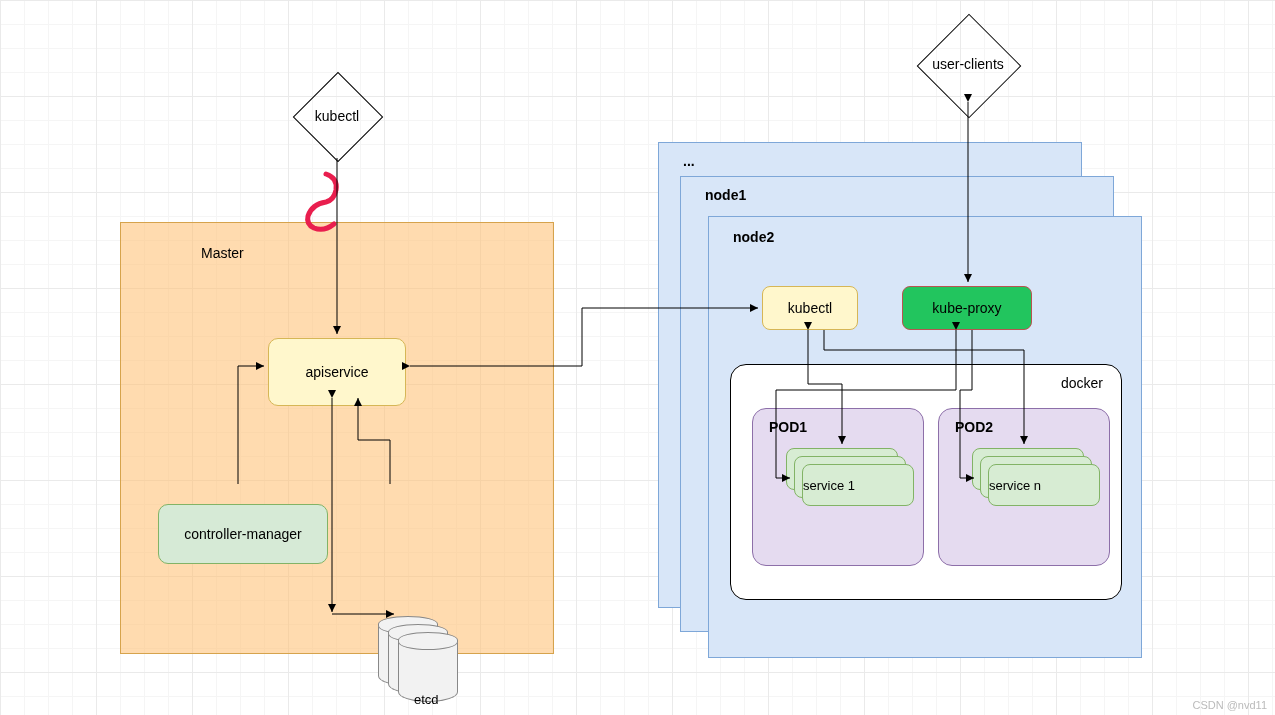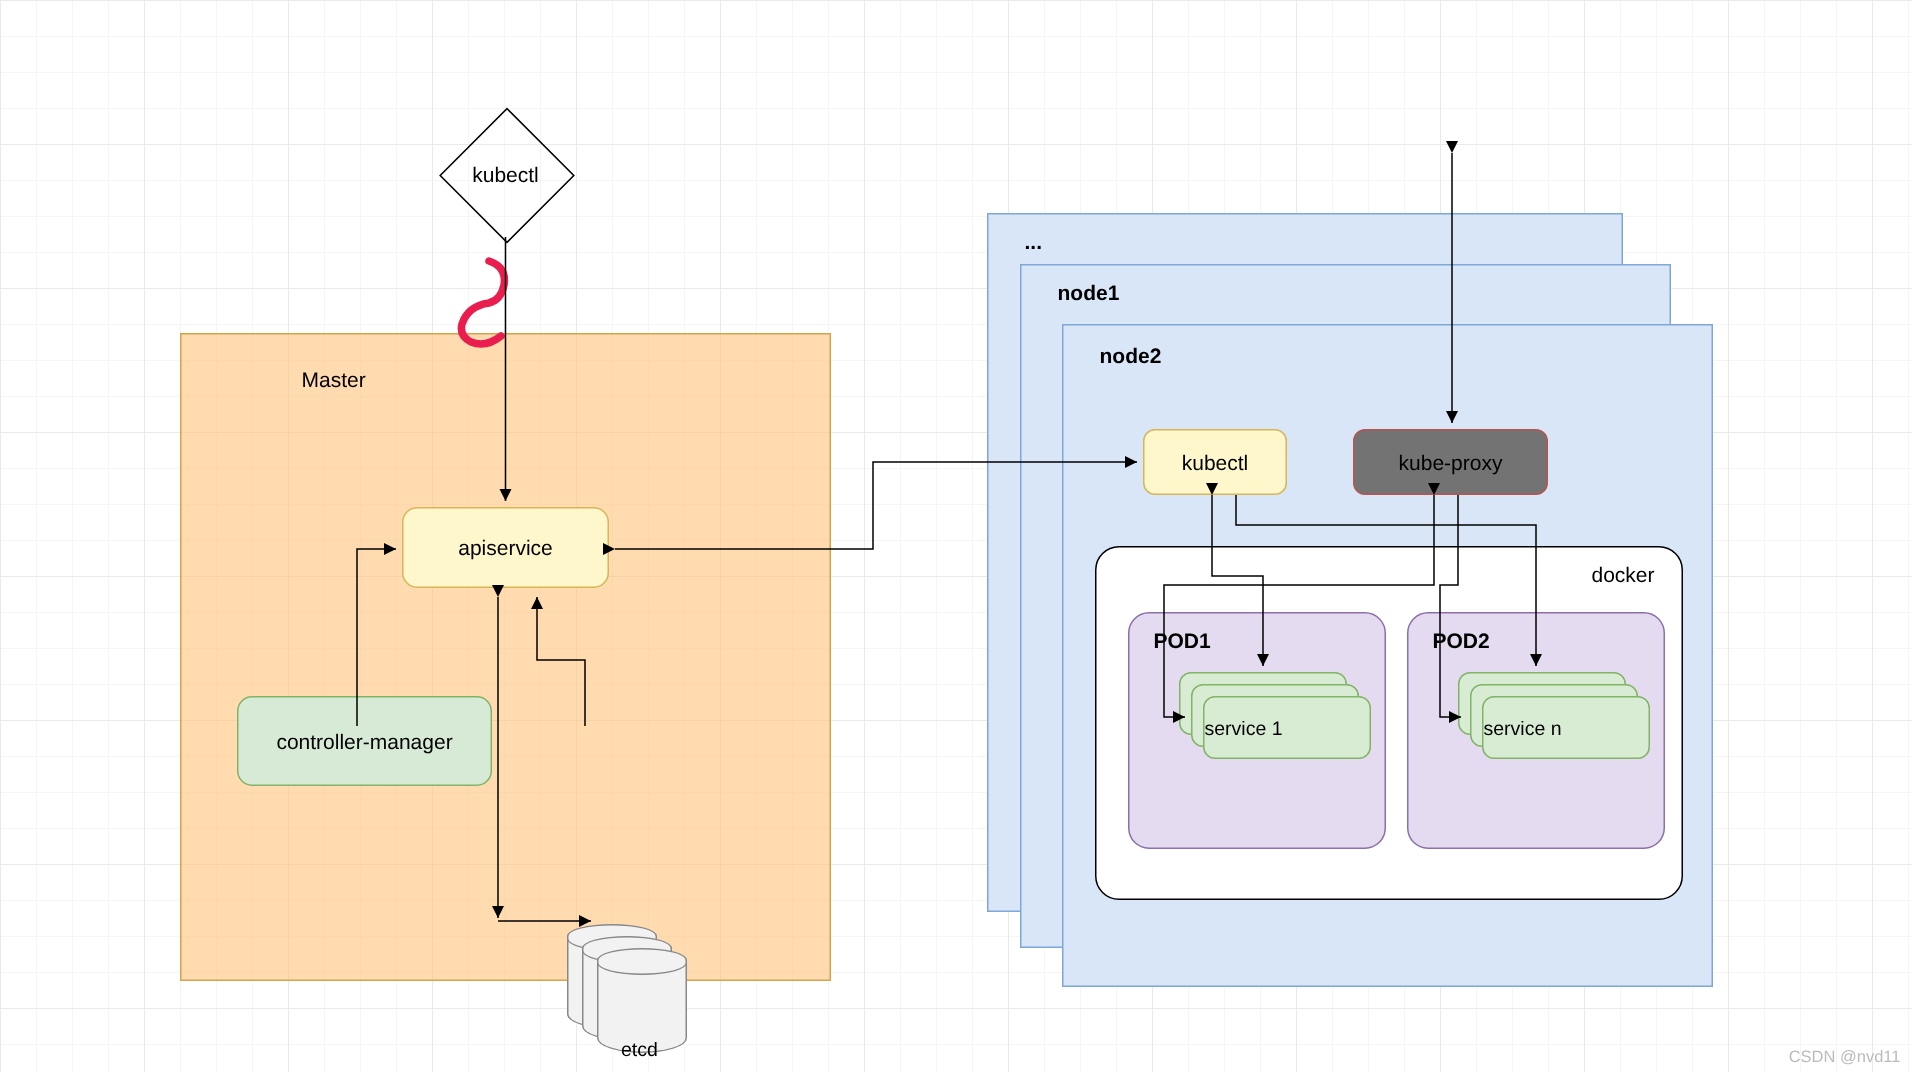"user-clients" div.diamond { html: none -> <div> <div></div> <div>user-clients</div> </div> }
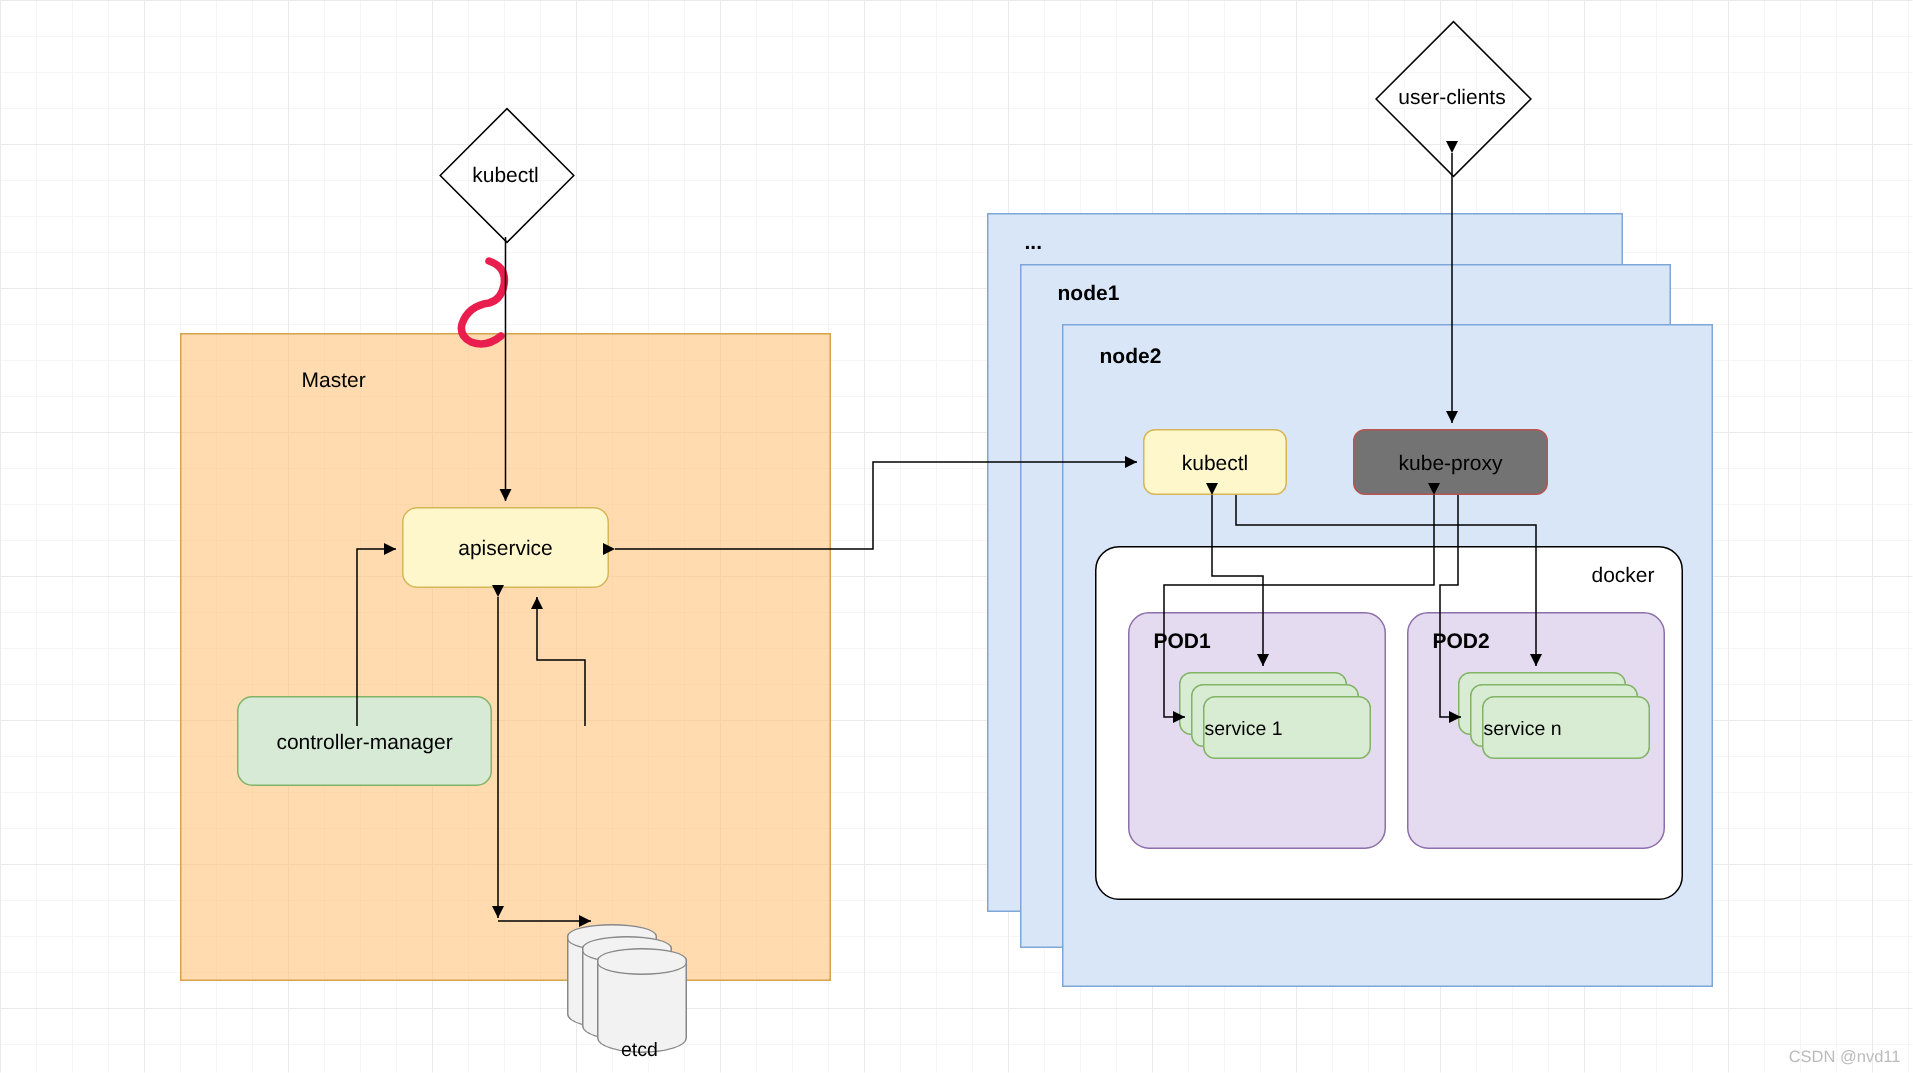"kube-proxy" .kproxy { background: #737373 -> #22c55e }
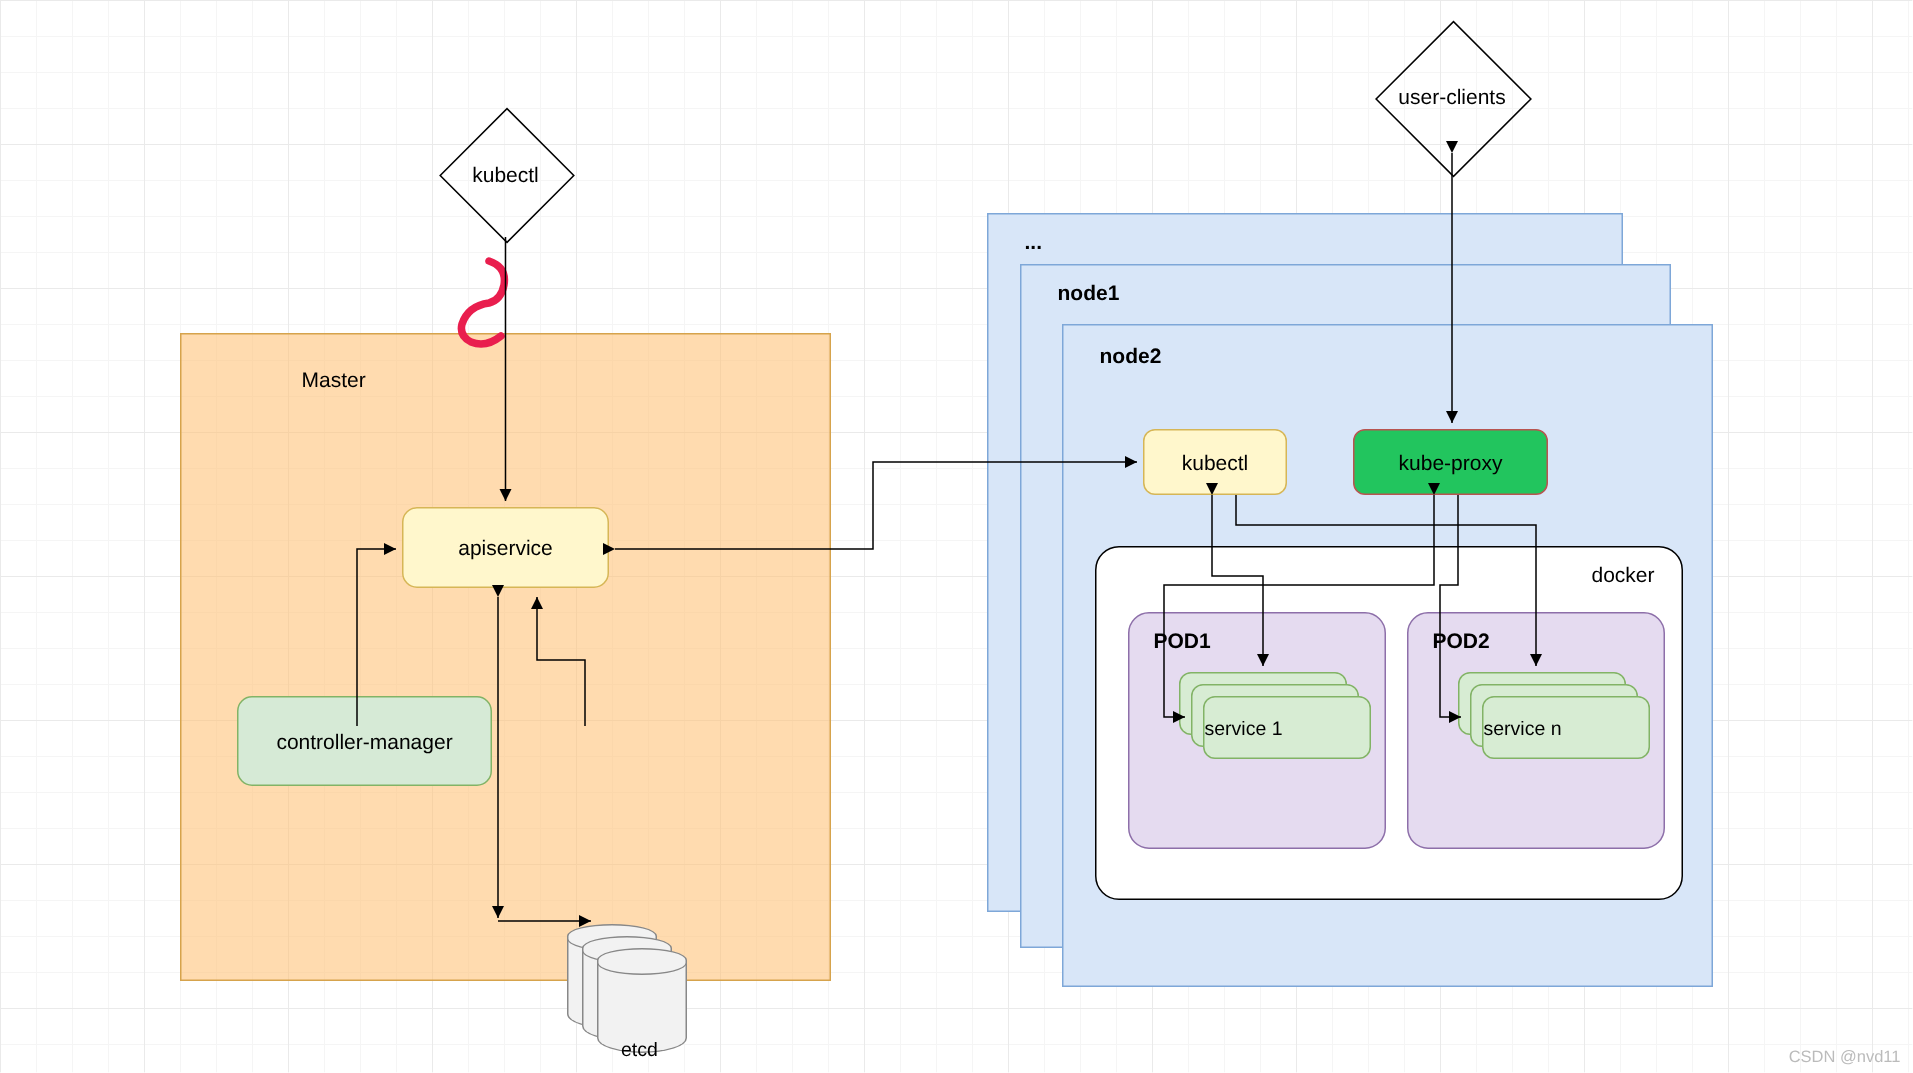"apiservice" div.box { height: 54px -> 68px }
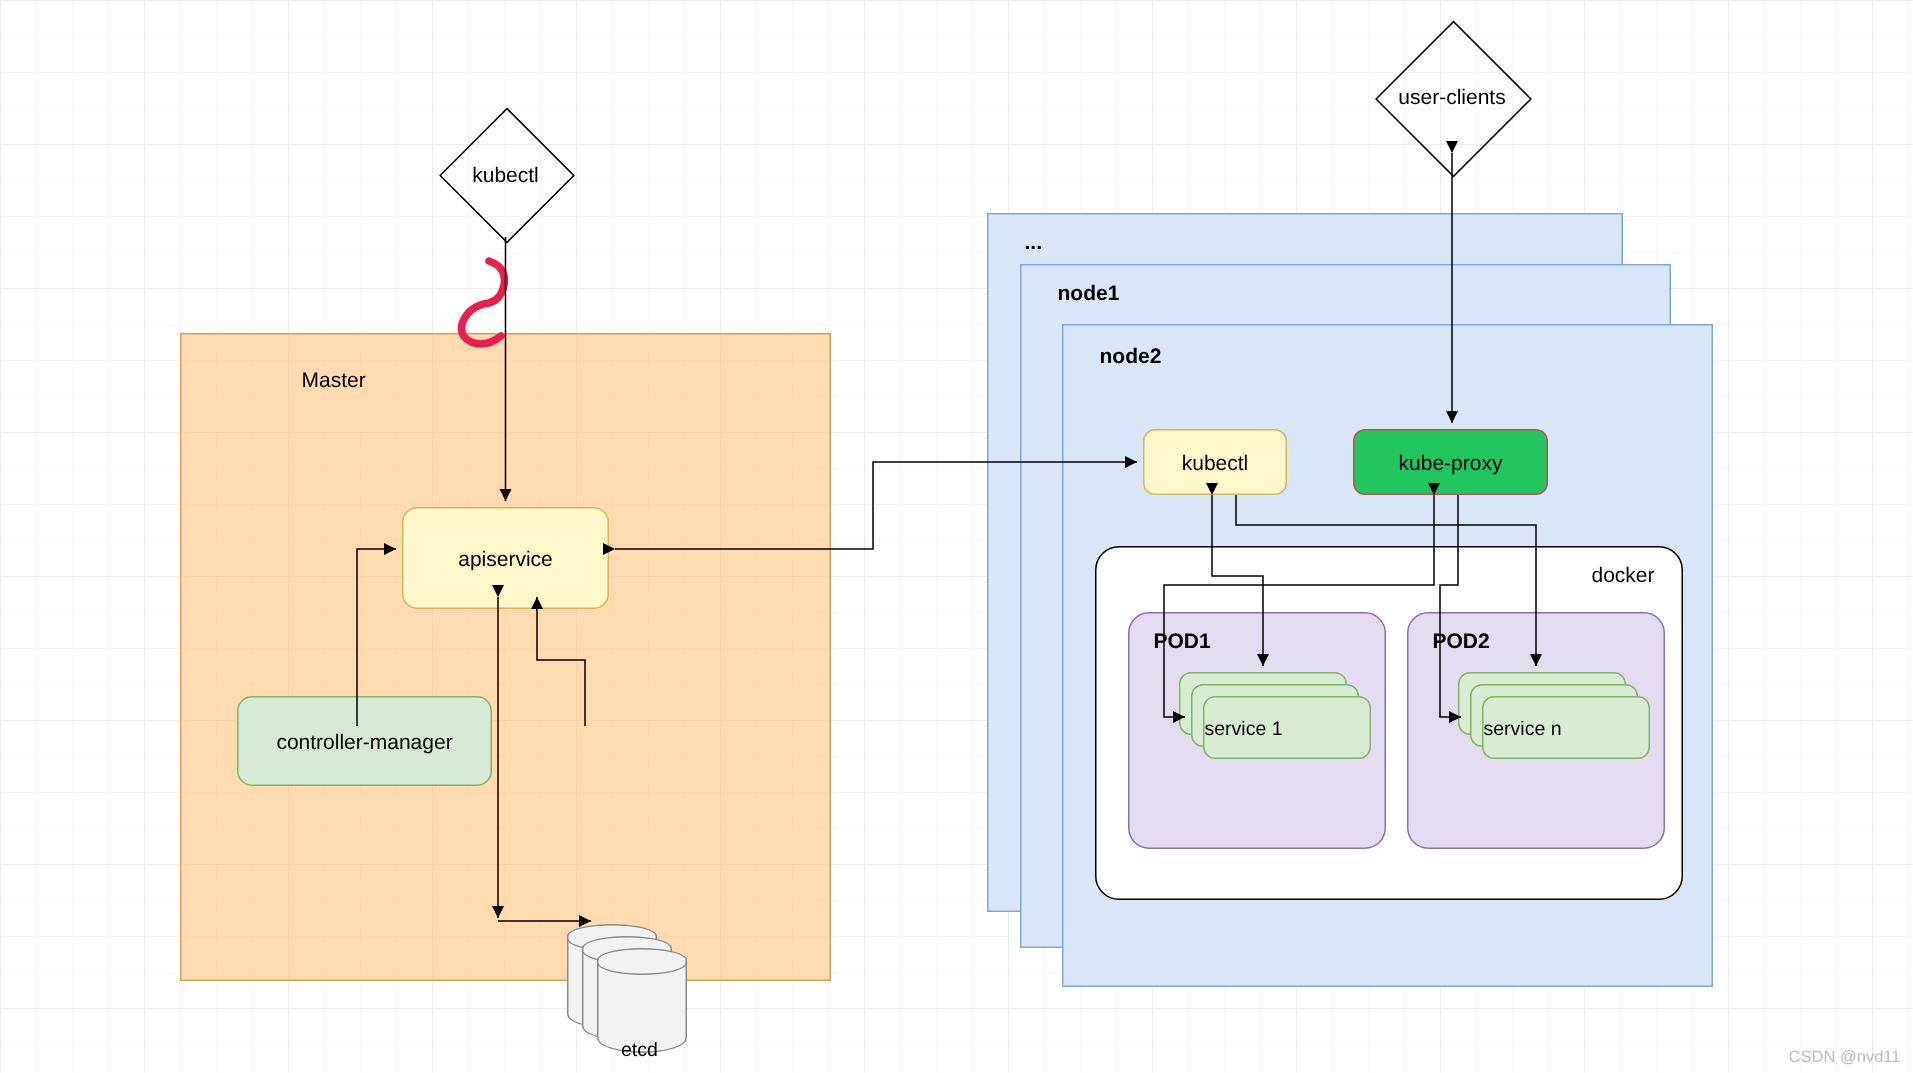"controller-manager" div.box { top: 464px -> 504px }
